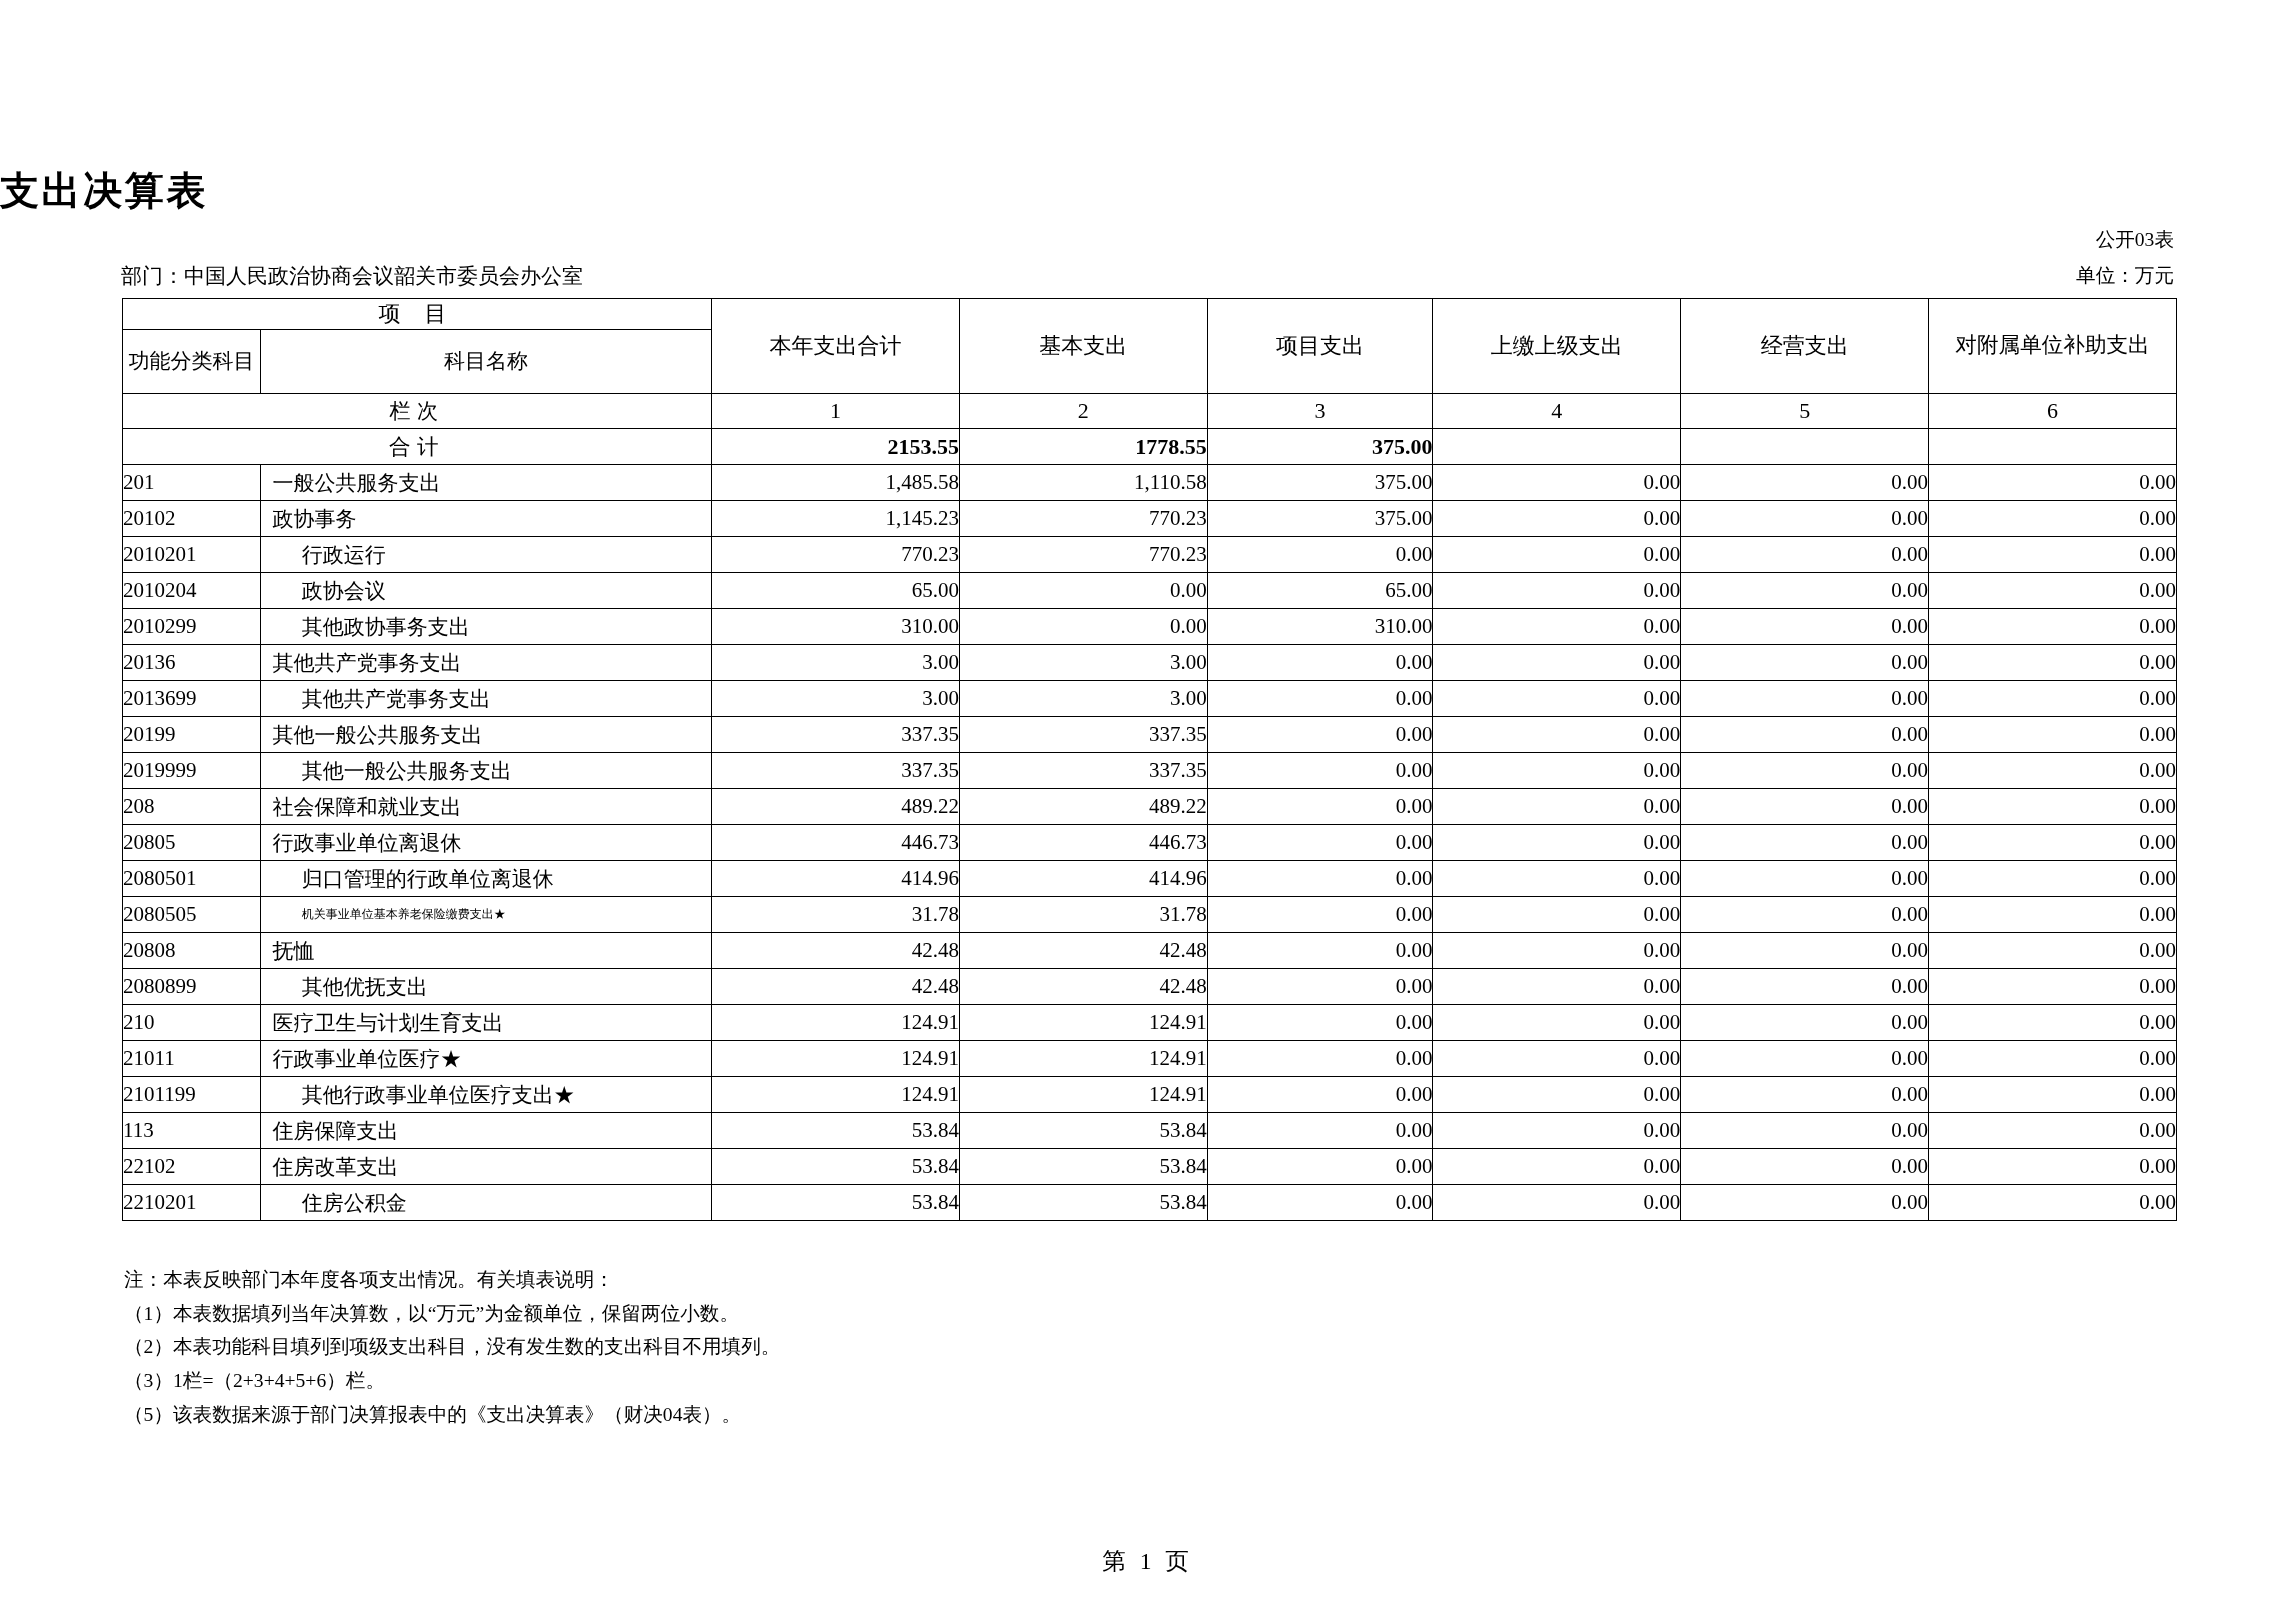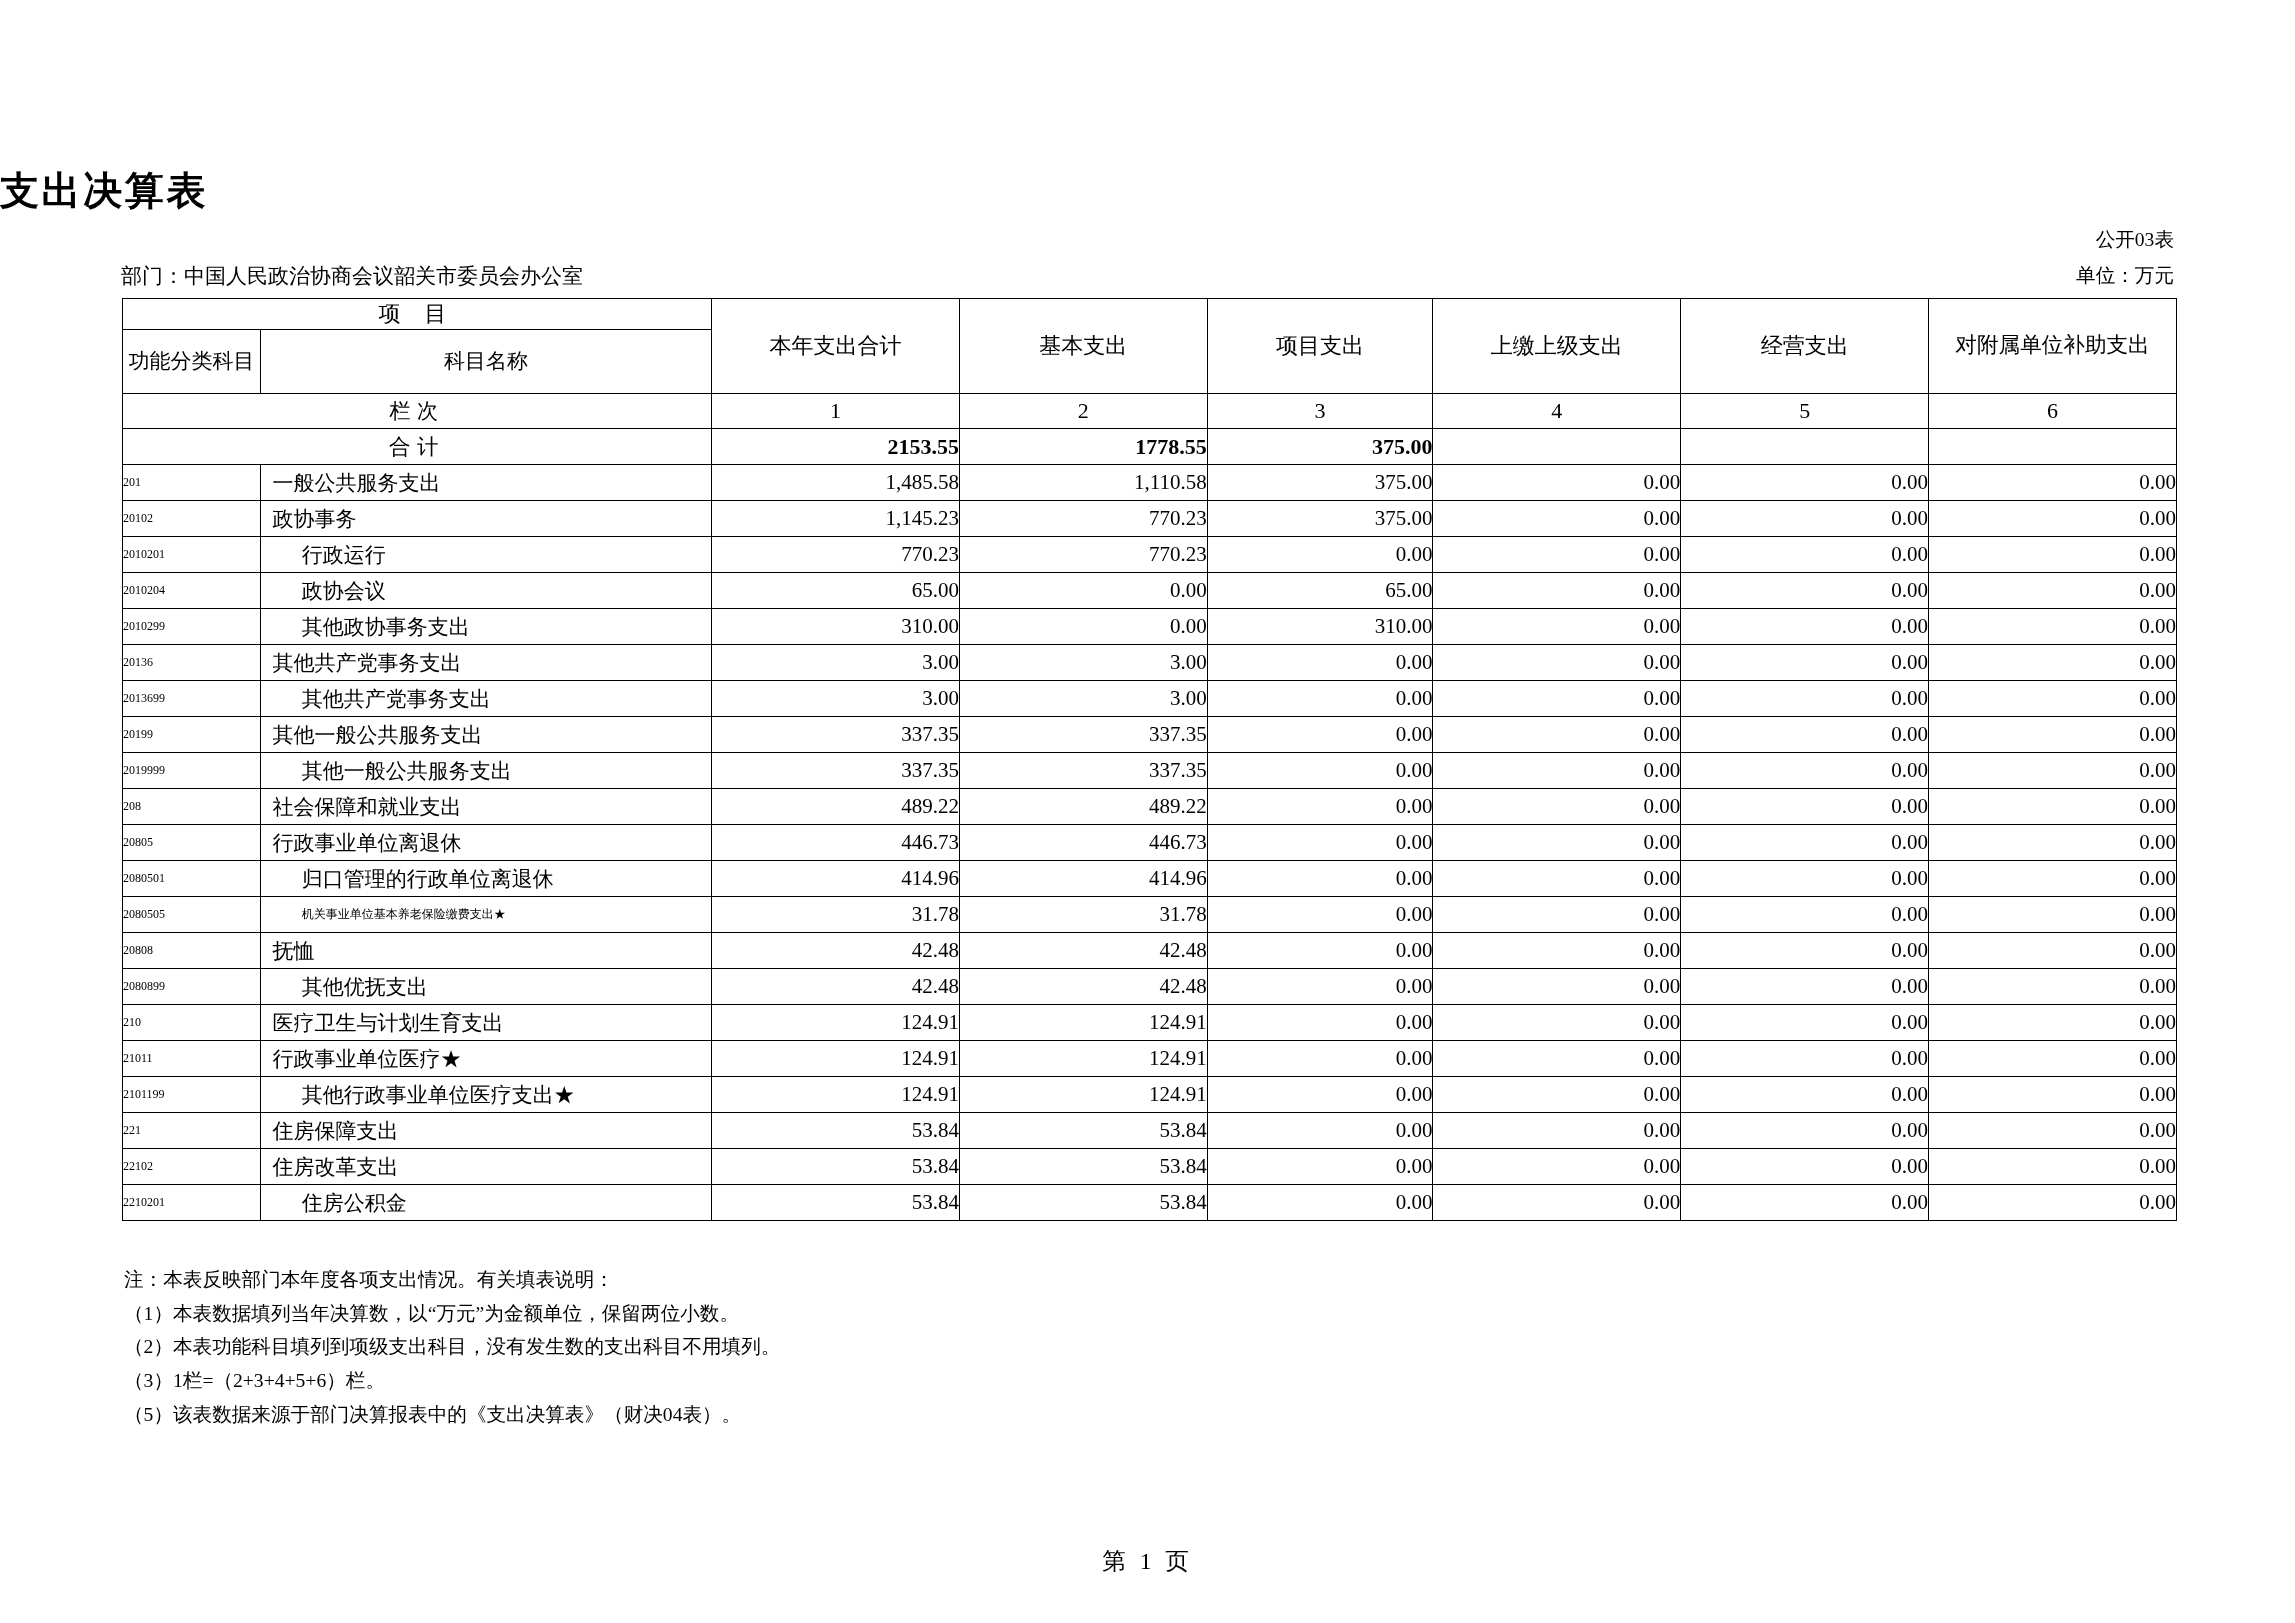"201" .code { font-size: 12px -> 21px }
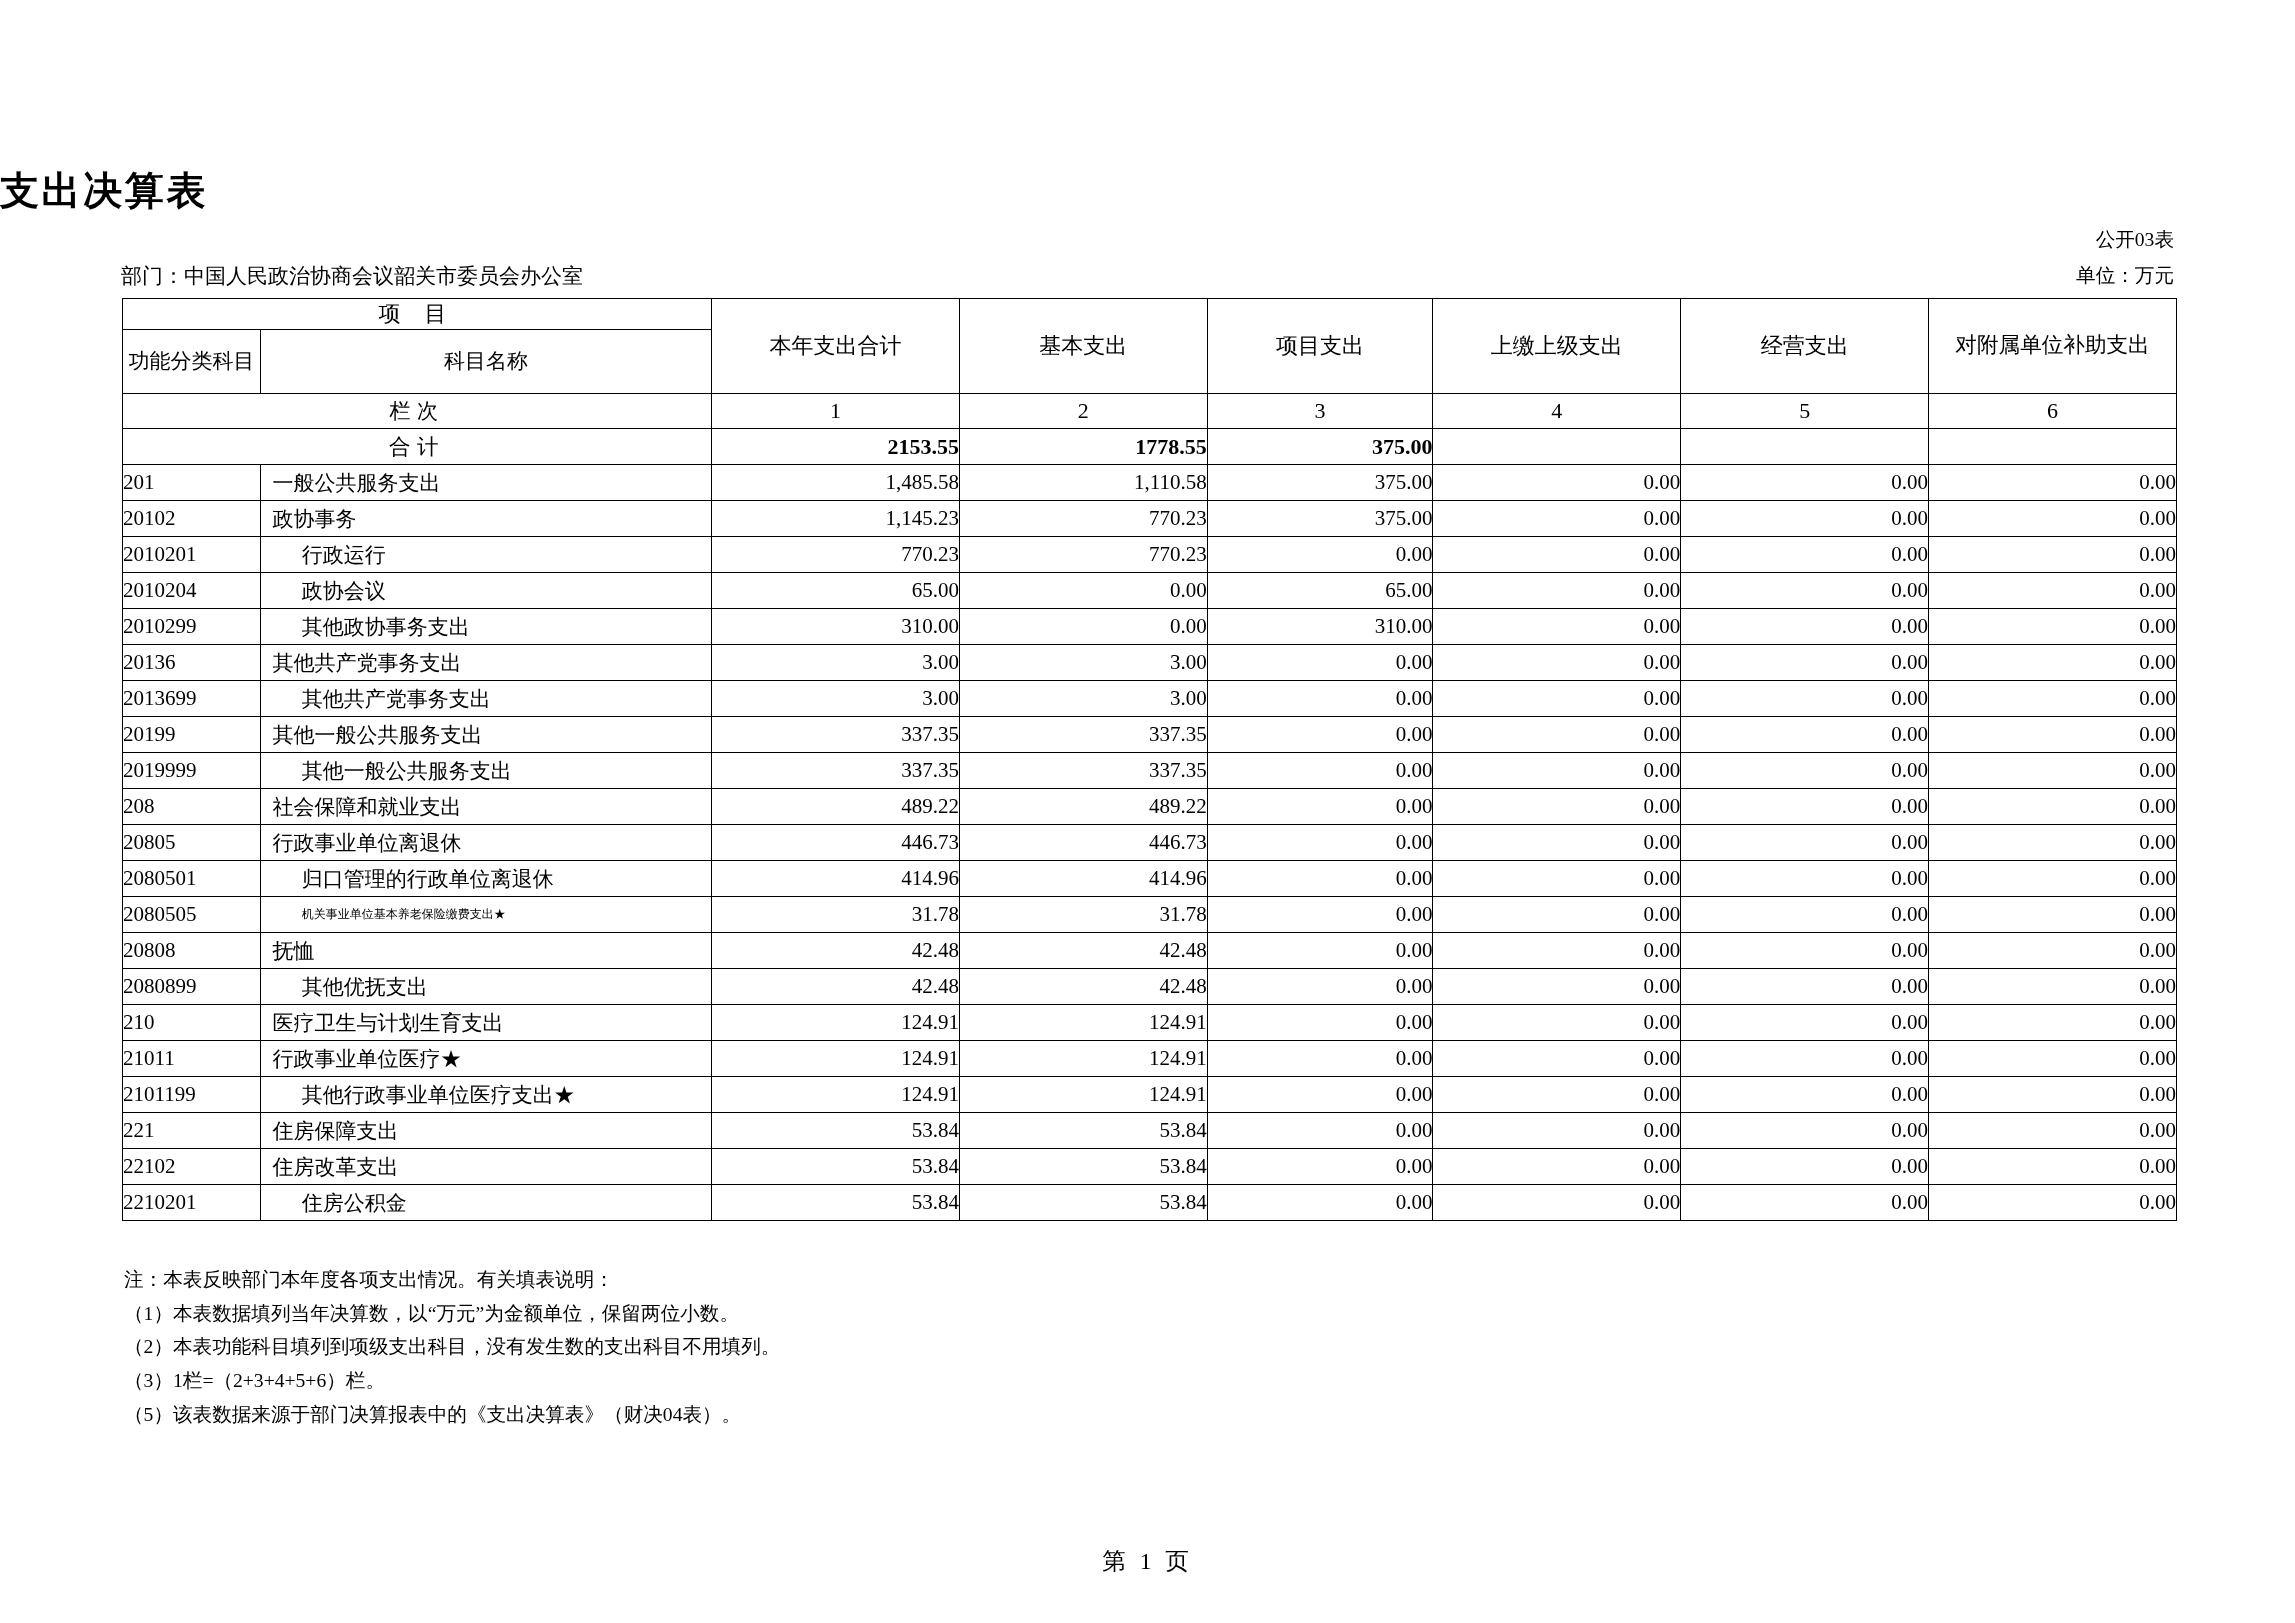"221" td.code { text: 221 -> 113 }
